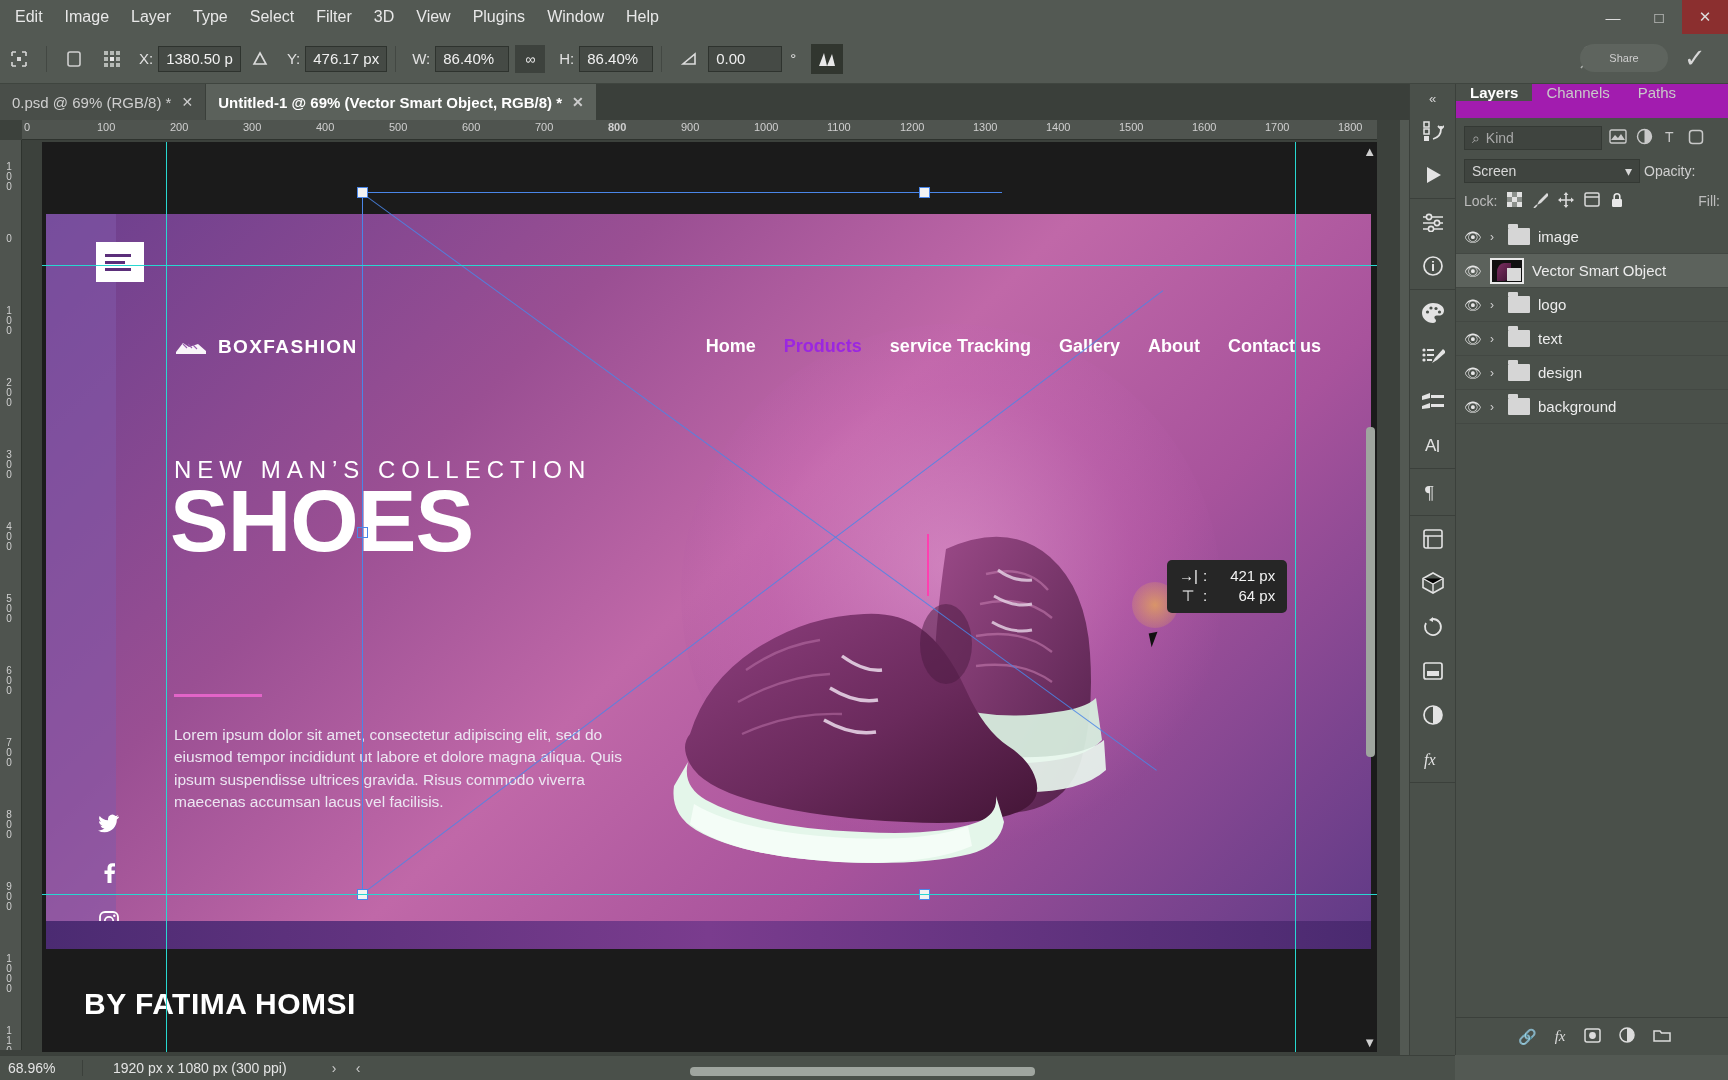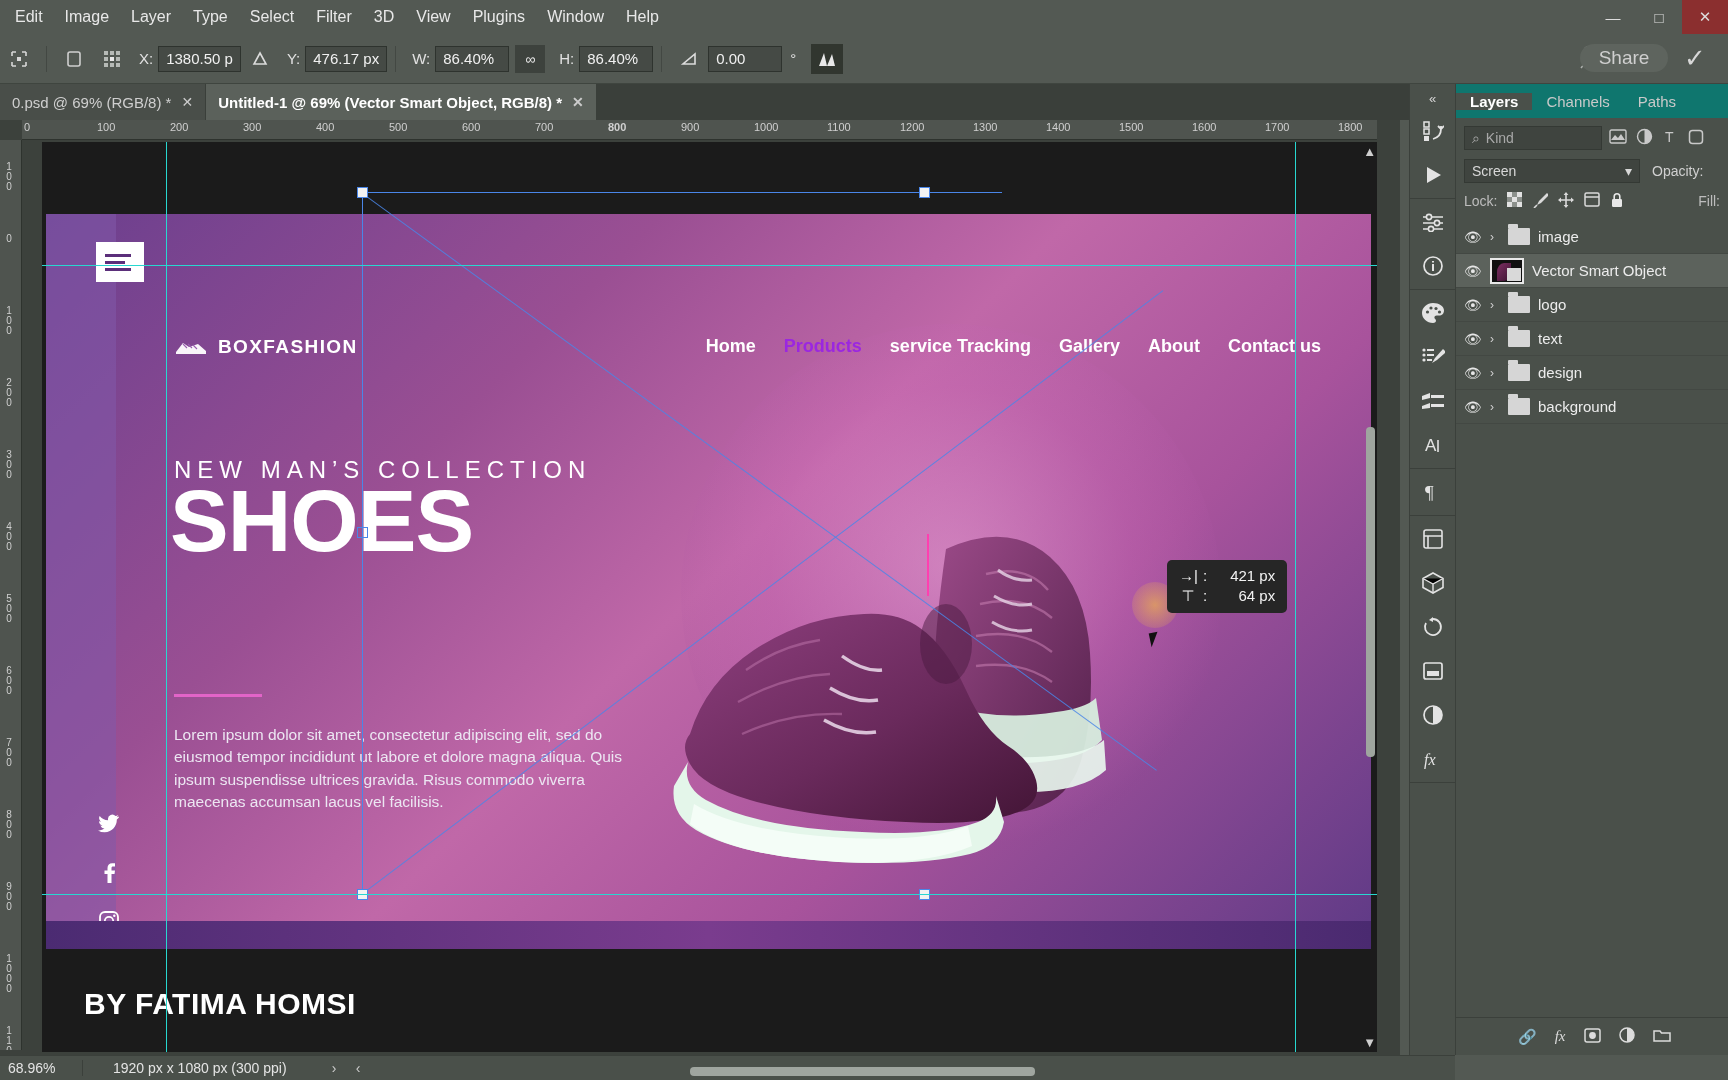"Share" .share-btn { font-size: 19px -> 11px }
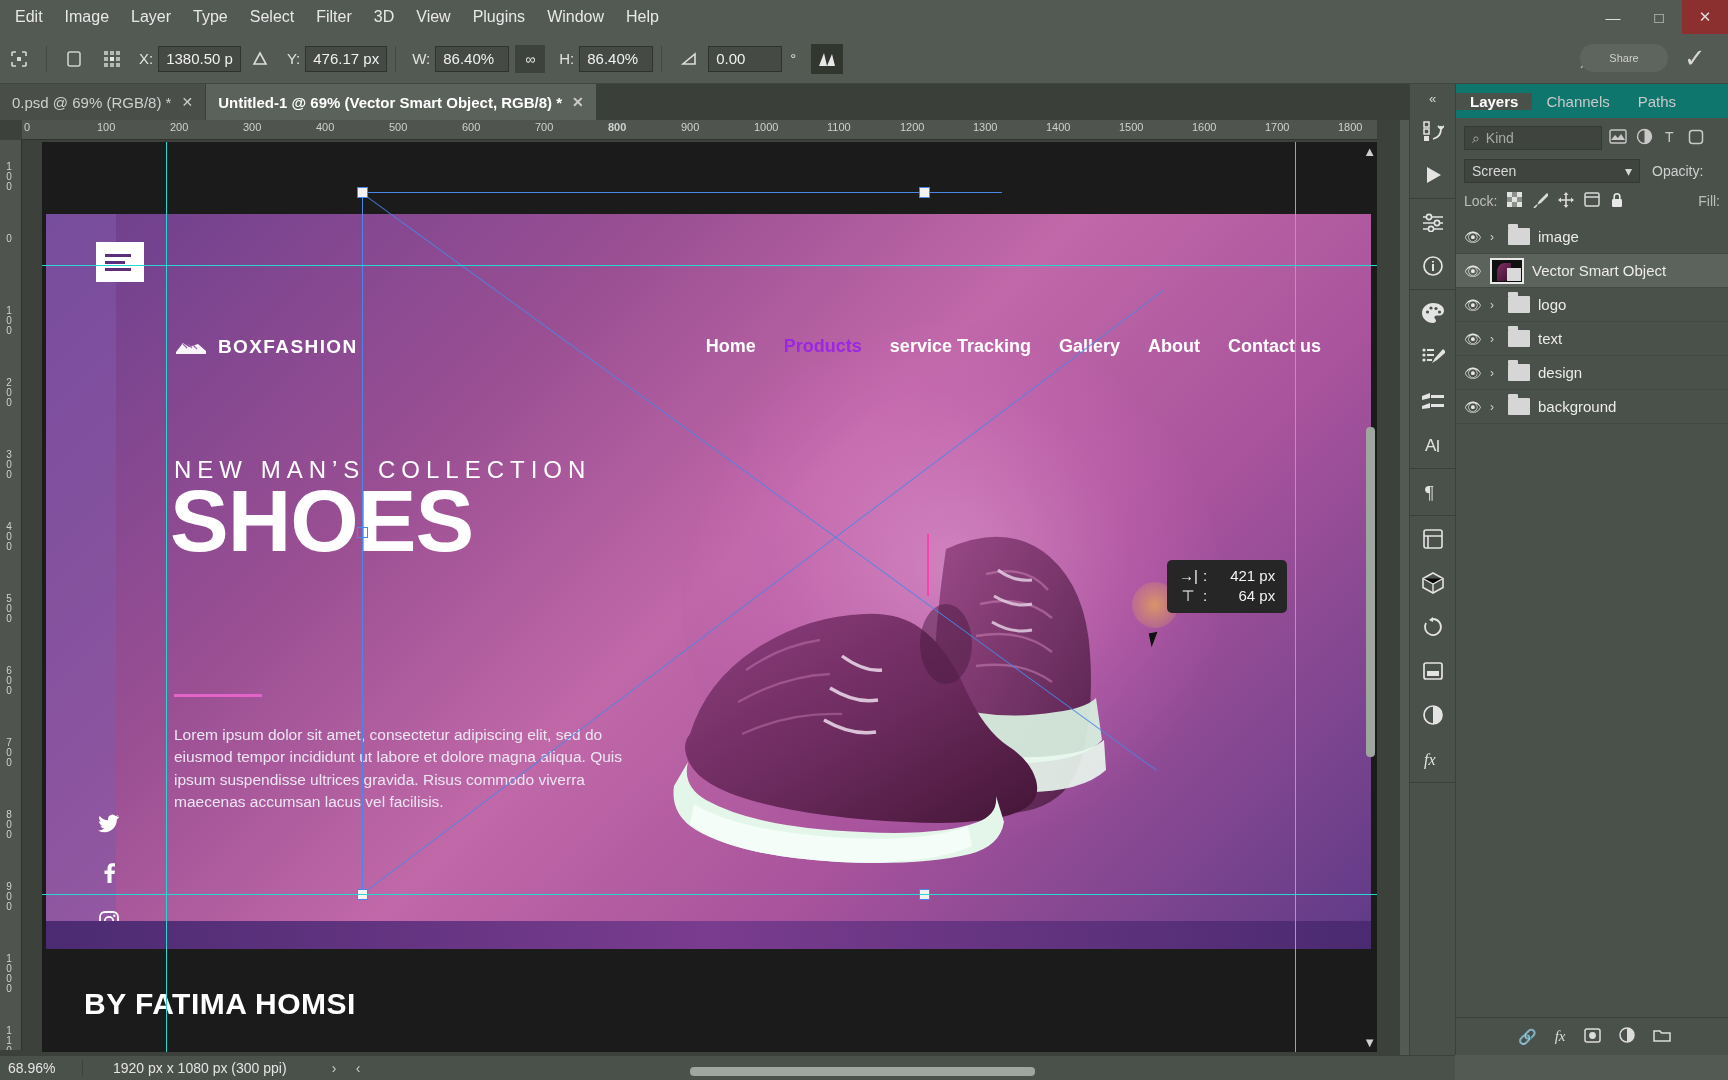"Layers" .panel-tabs { align-items: center -> flex-start; background: #0f766e -> #a21caf }
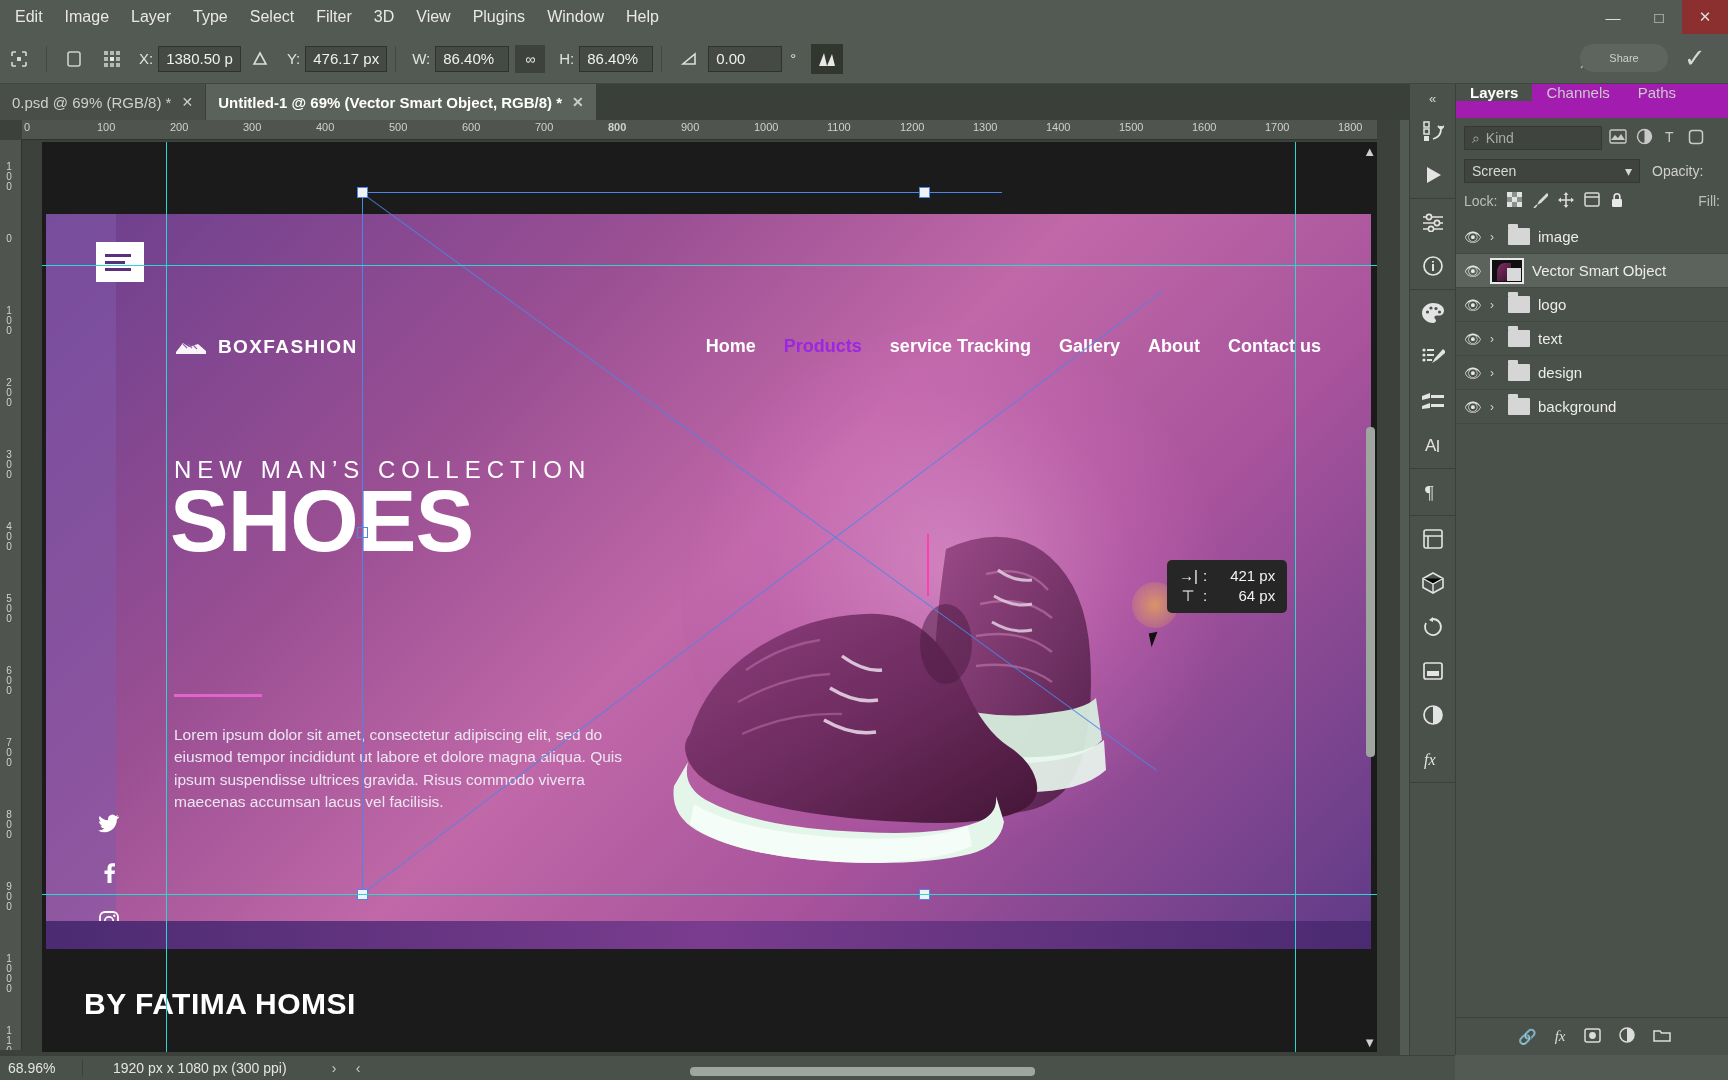"Screen" .blend-row { gap: 12px -> 4px }
